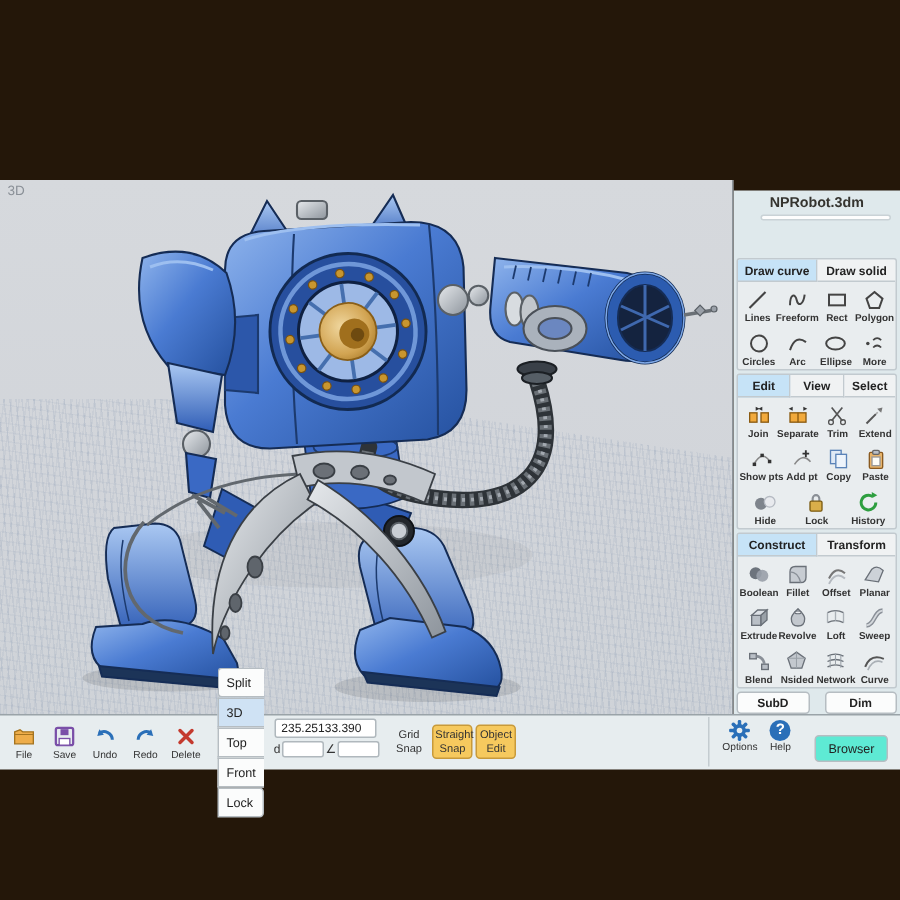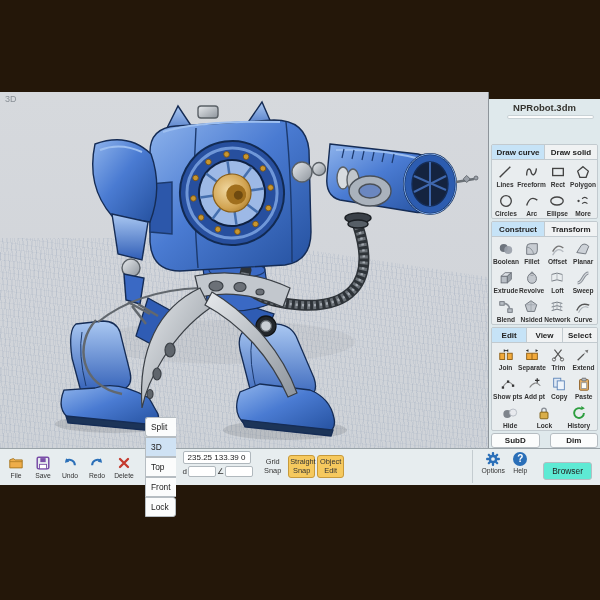"3D" .app { top: 92px -> 120px }
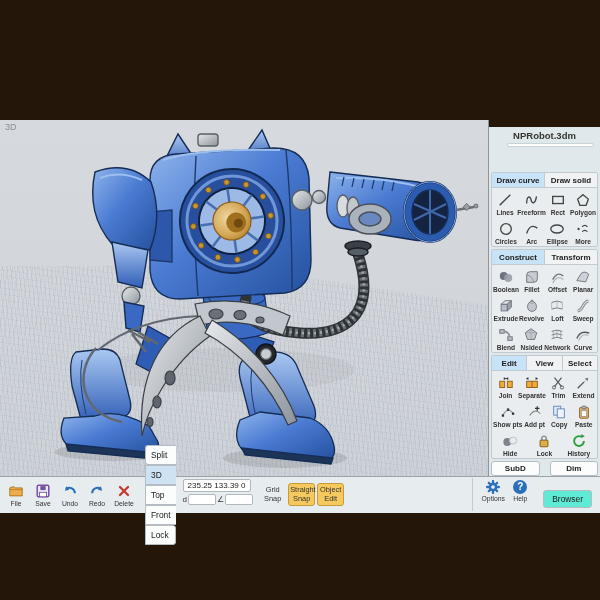"Construct" div.panel { order: before "Edit" -> after "Edit" }
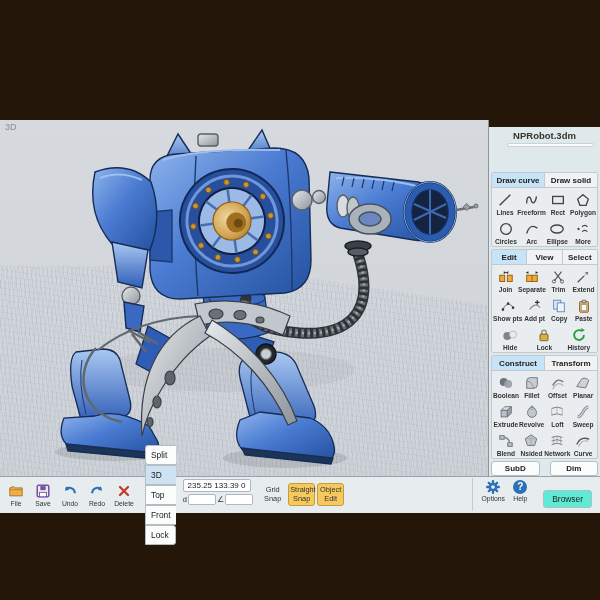"235.25" .coord-box { justify-content: space-between -> none }
